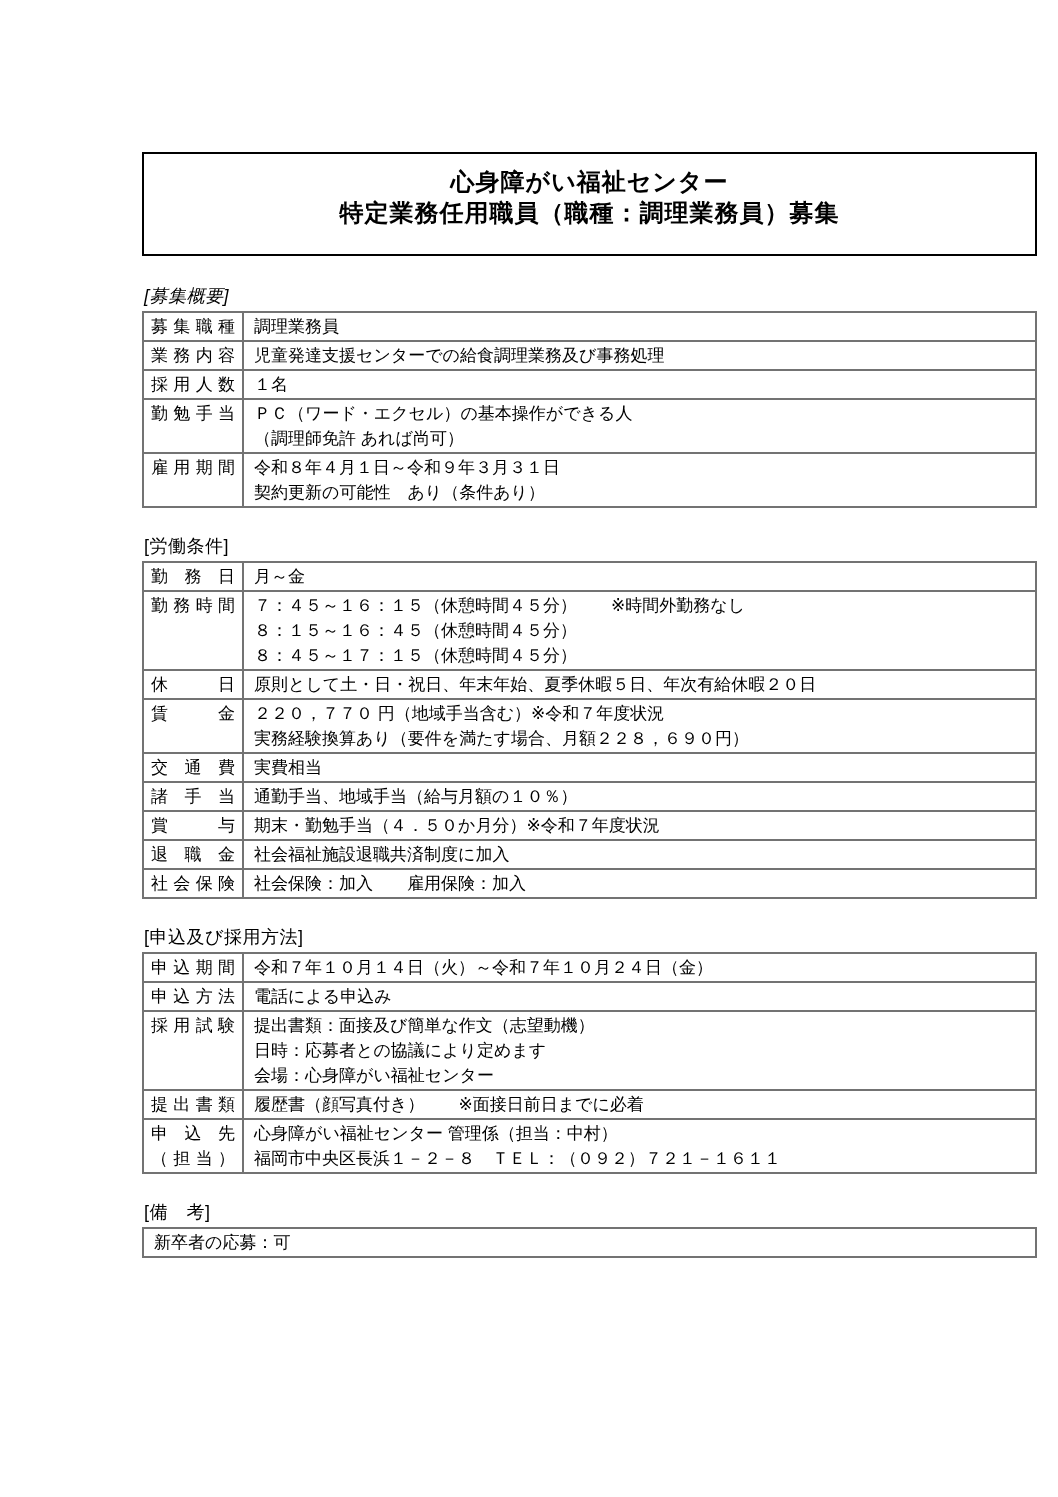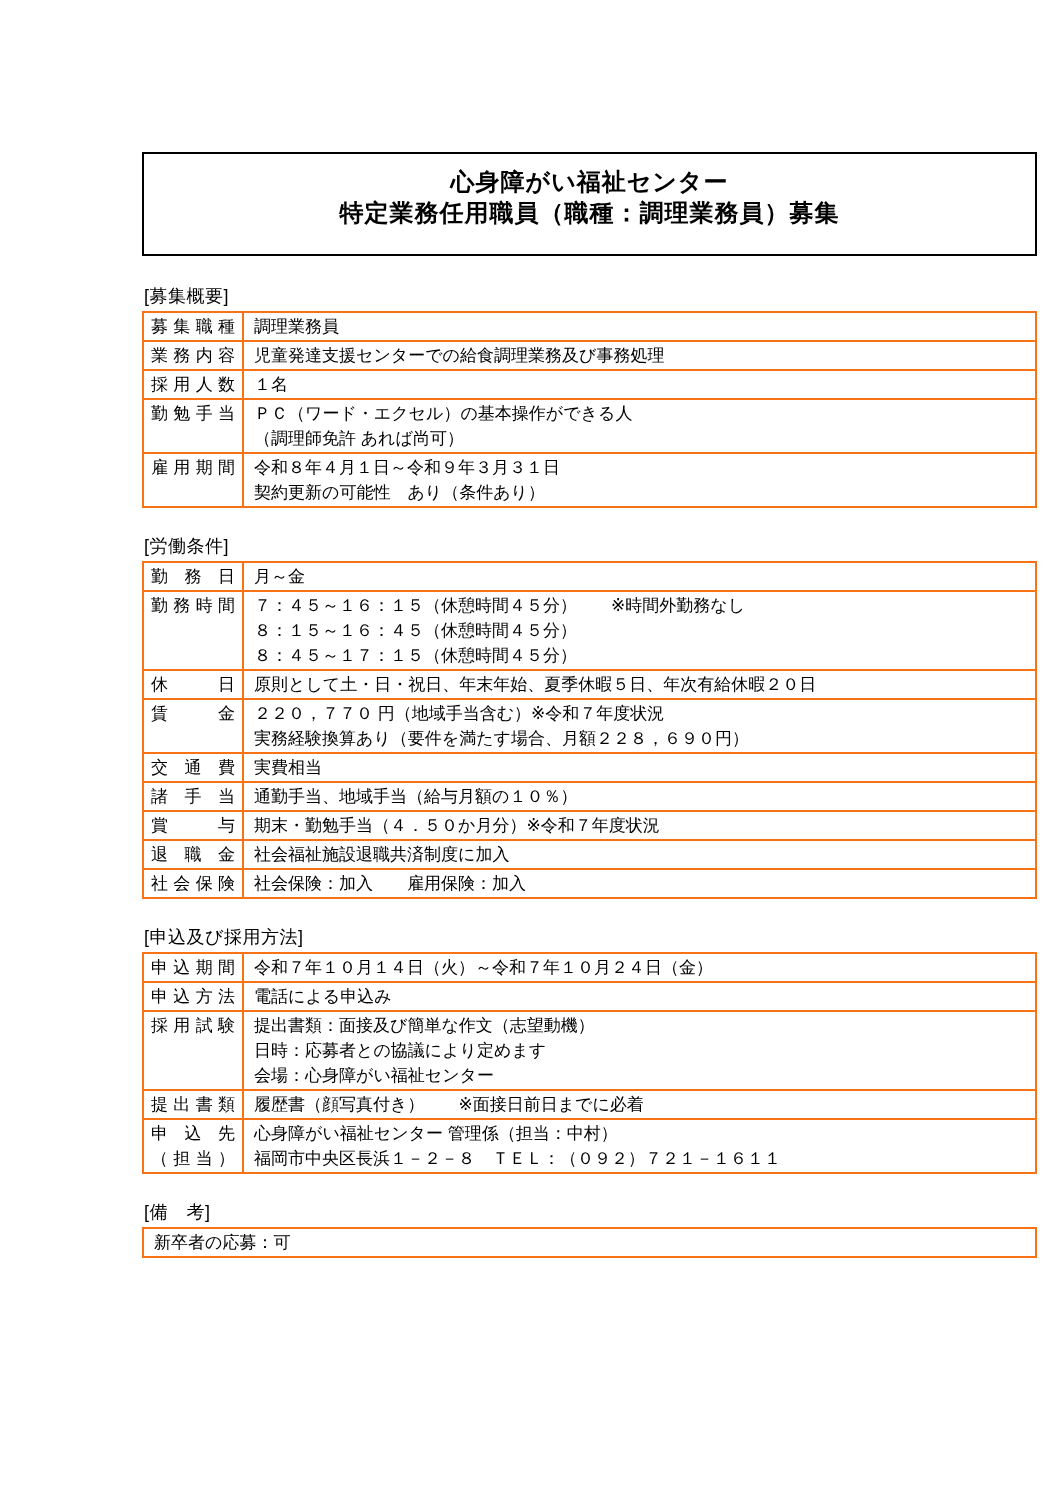"[募集概要]" .section-heading.first { font-style: none -> italic }
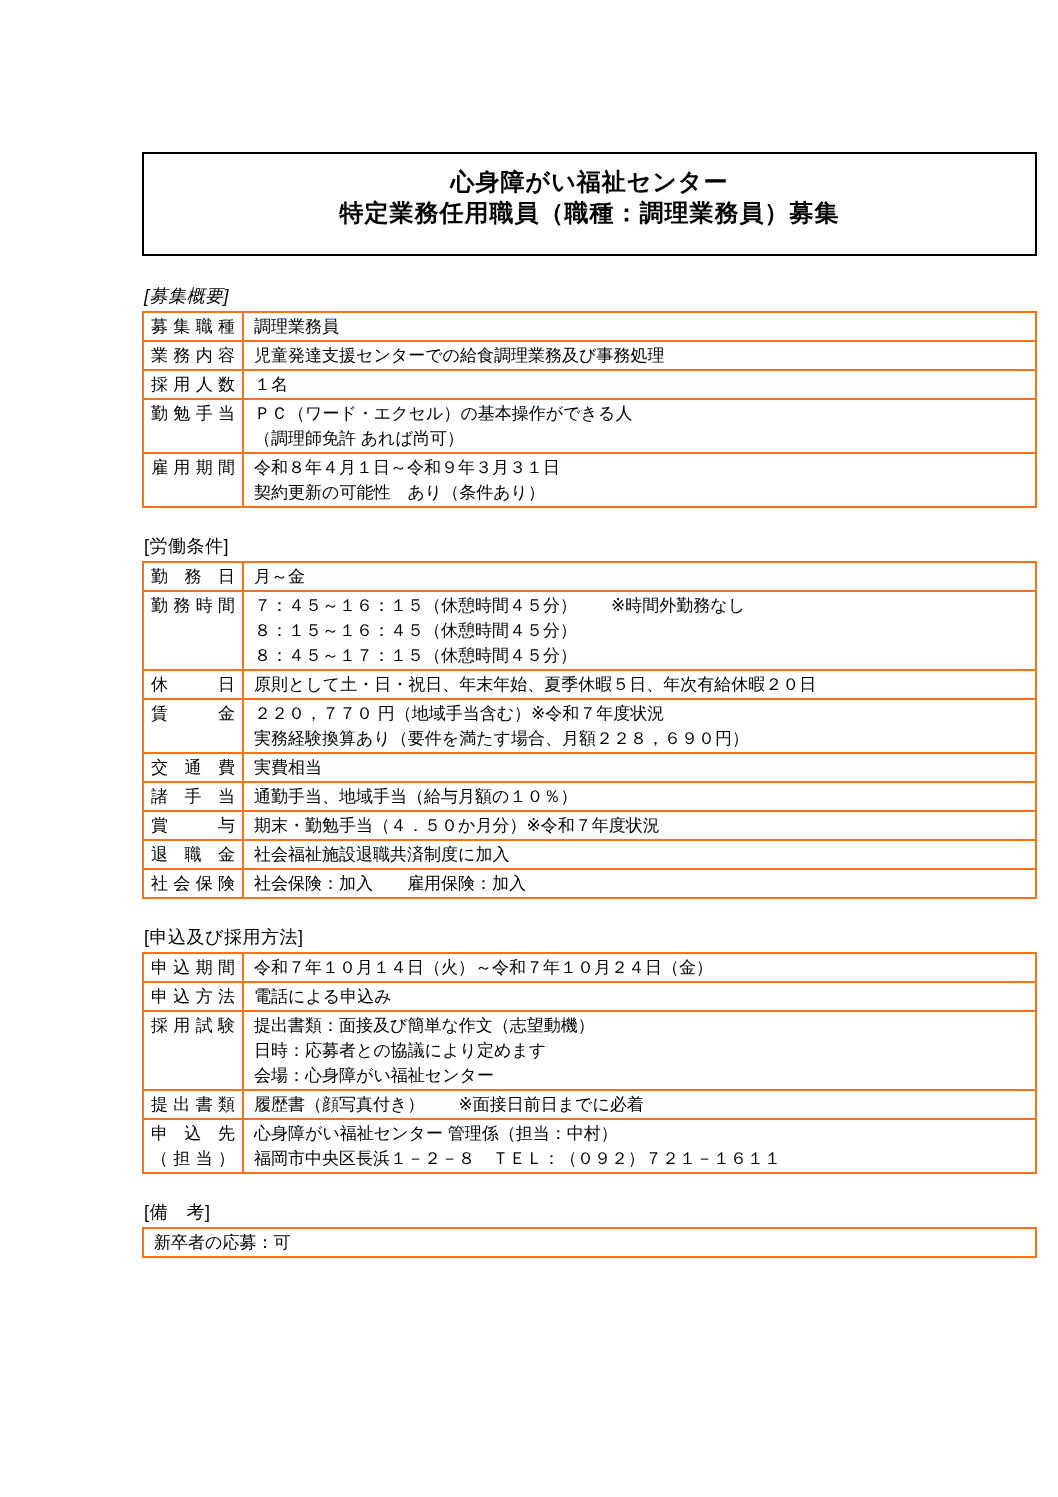"募集職種" table.doc-table td { border: 2px solid #f97316 -> 2px solid #737373 }
